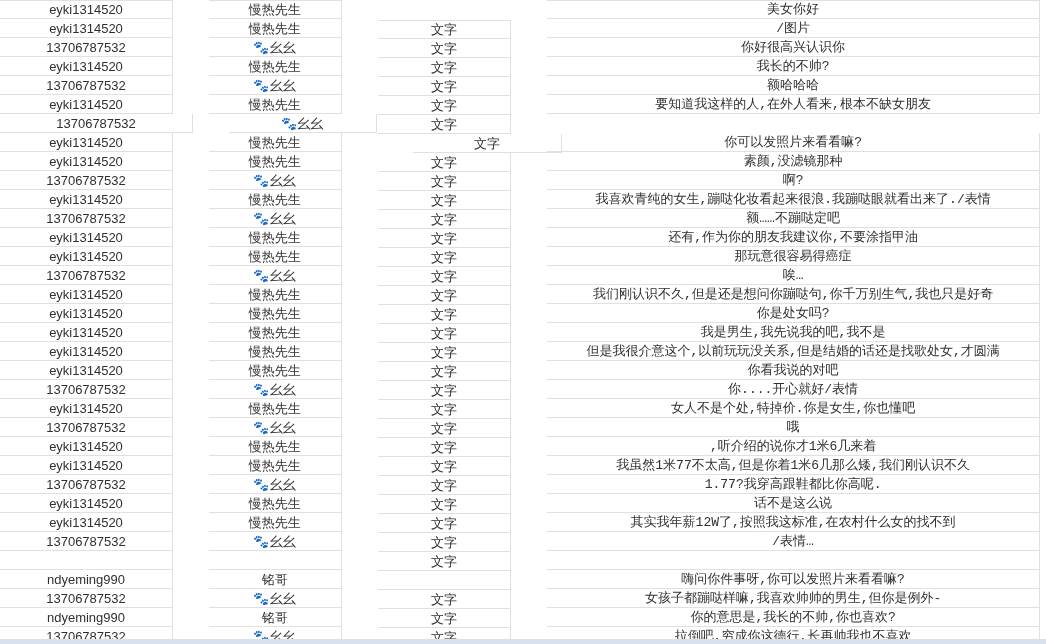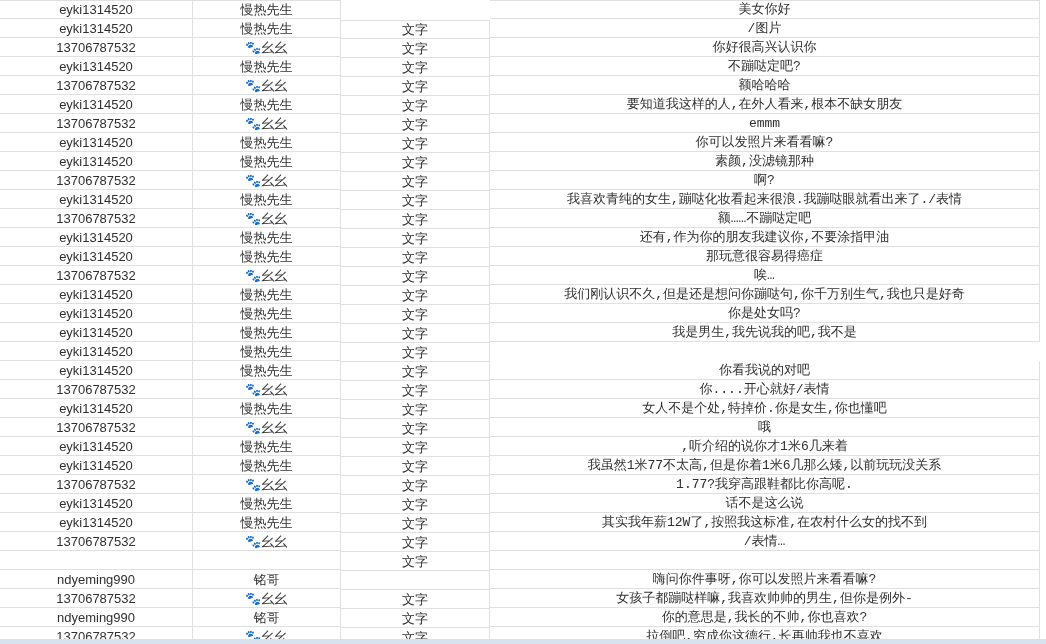"eyki1314520" .row { gap: none -> 36px }
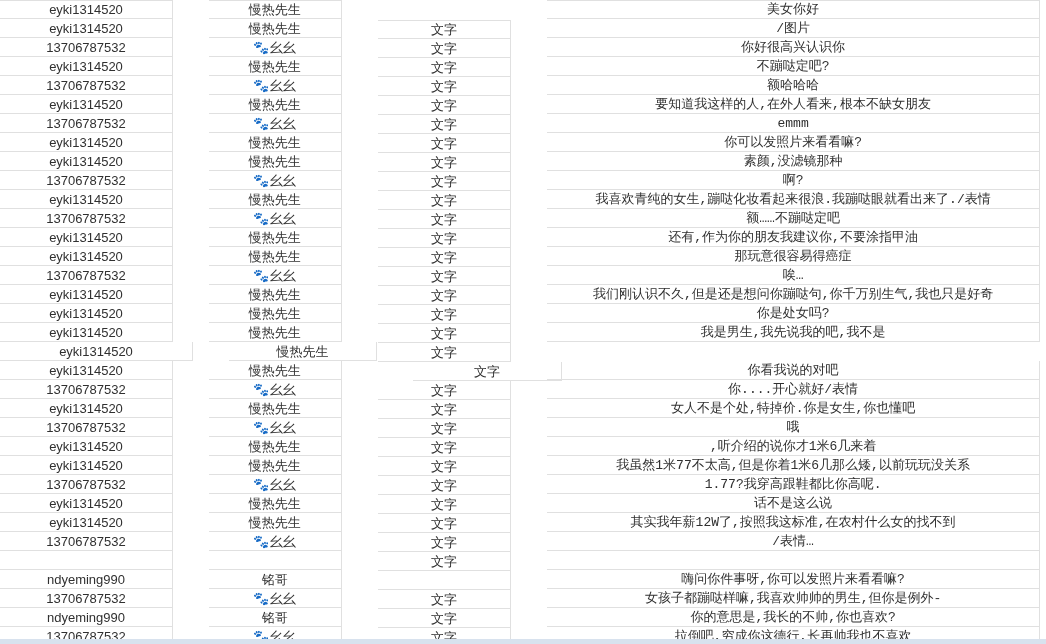"不蹦哒定吧?" div.cell { text: 不蹦哒定吧 -> 我长的不帅 }
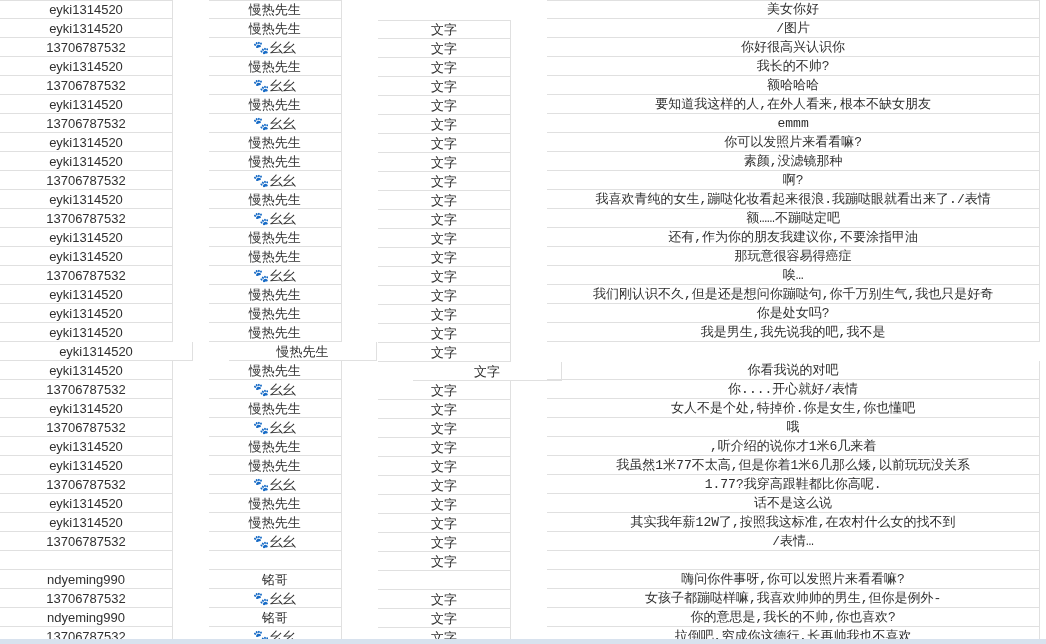"emmm" div.cell { html: <div>emmm</div> -> none }
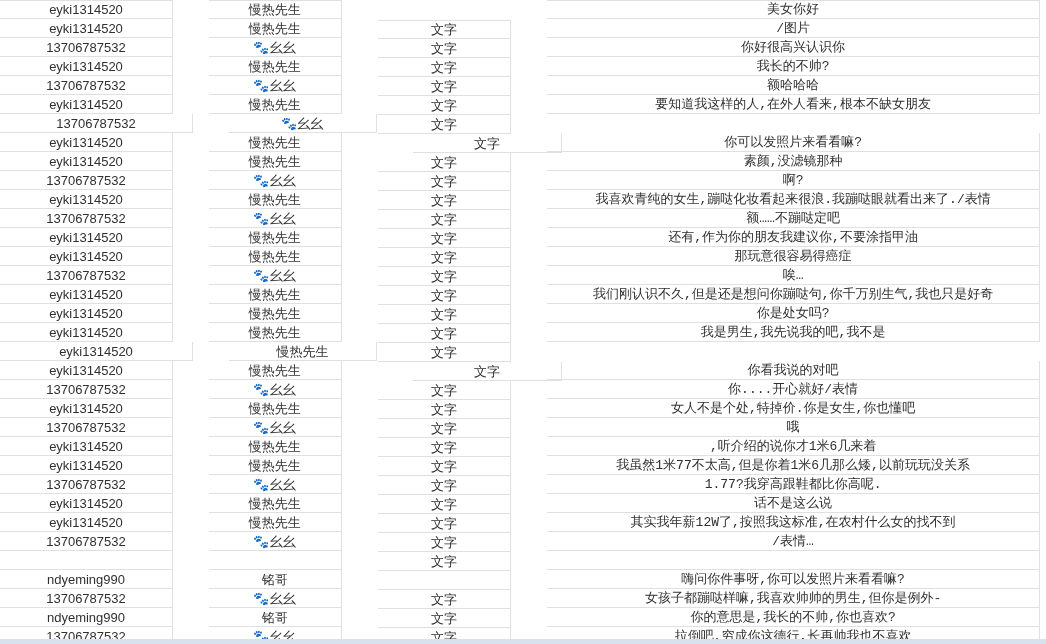"但是我很介意这个,以前玩玩没关系,但是结婚的话还是找歌处女,才圆满" div.cell { html: none -> <div>但是我很介意这个,以前玩玩没关系,但是结婚的话还是找歌处女,才圆满</div> }
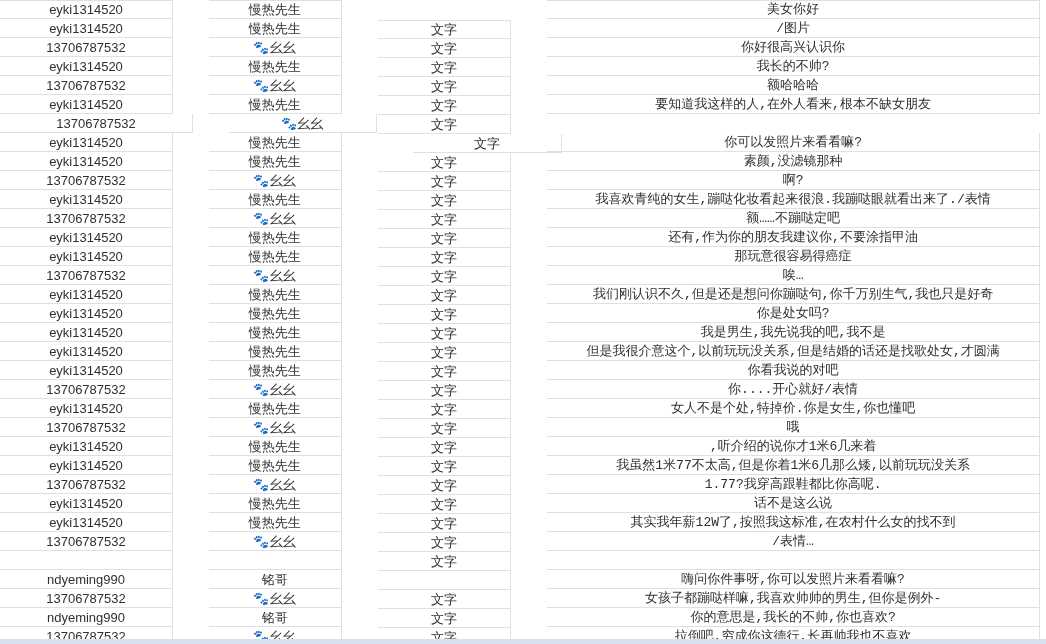"我虽然1米77不太高,但是你着1米6几那么矮,以前玩玩没关系" div.cell { text: ,以前玩玩没关系 -> ,我们刚认识不久 }
